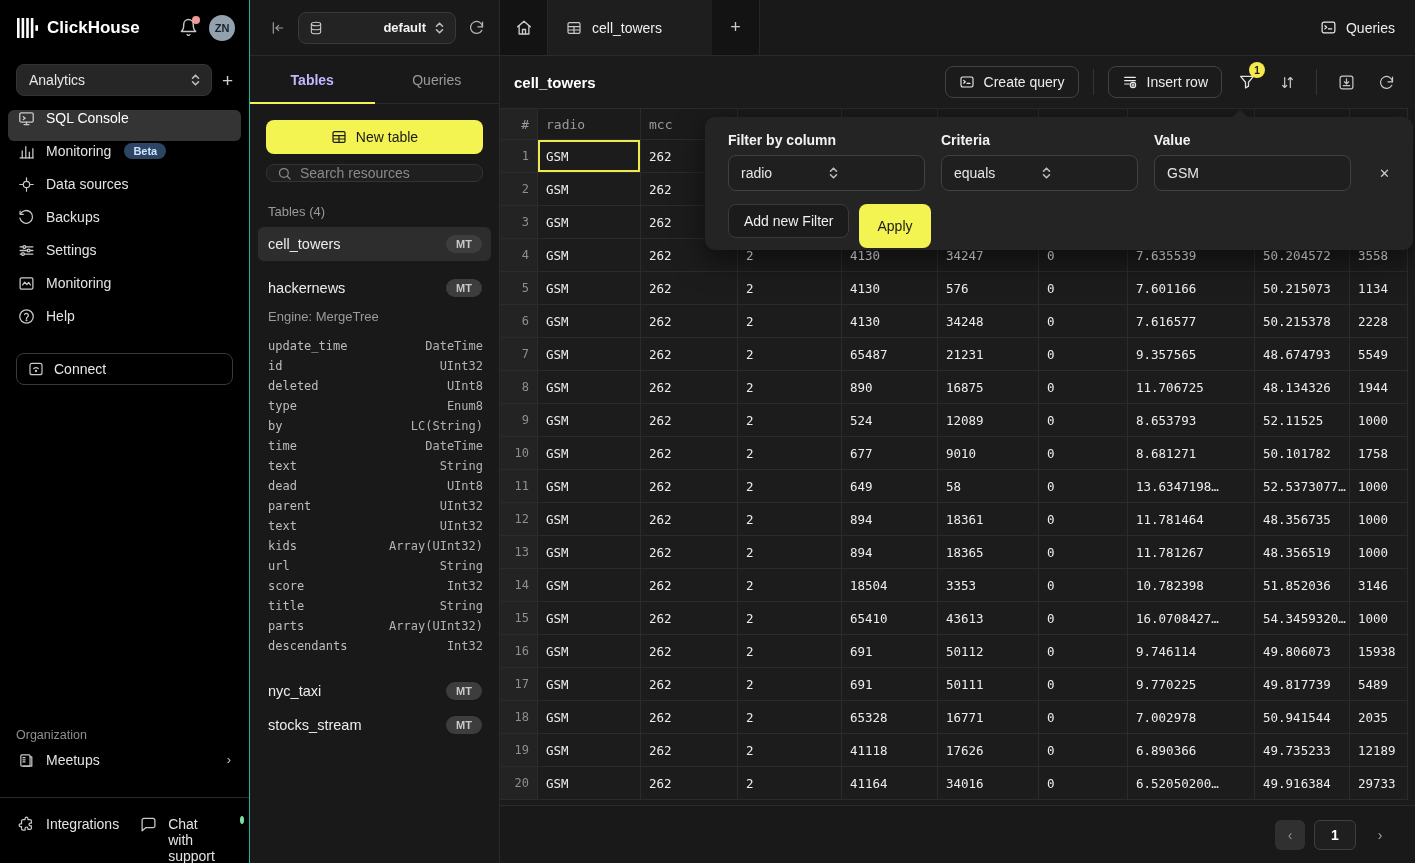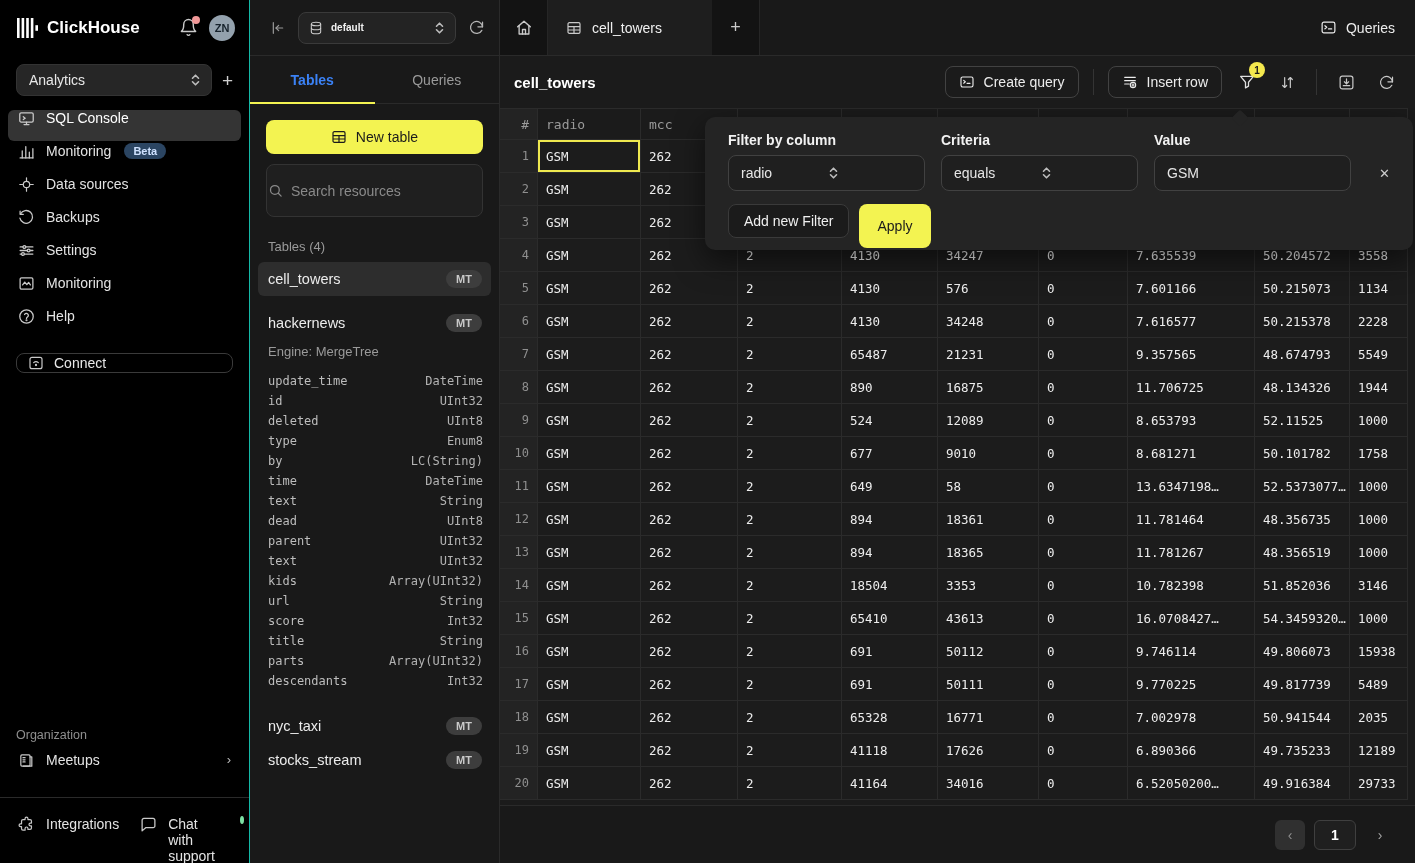"default" .db-select .lbl { font-size: 10px -> 13px; text-align: none -> right }
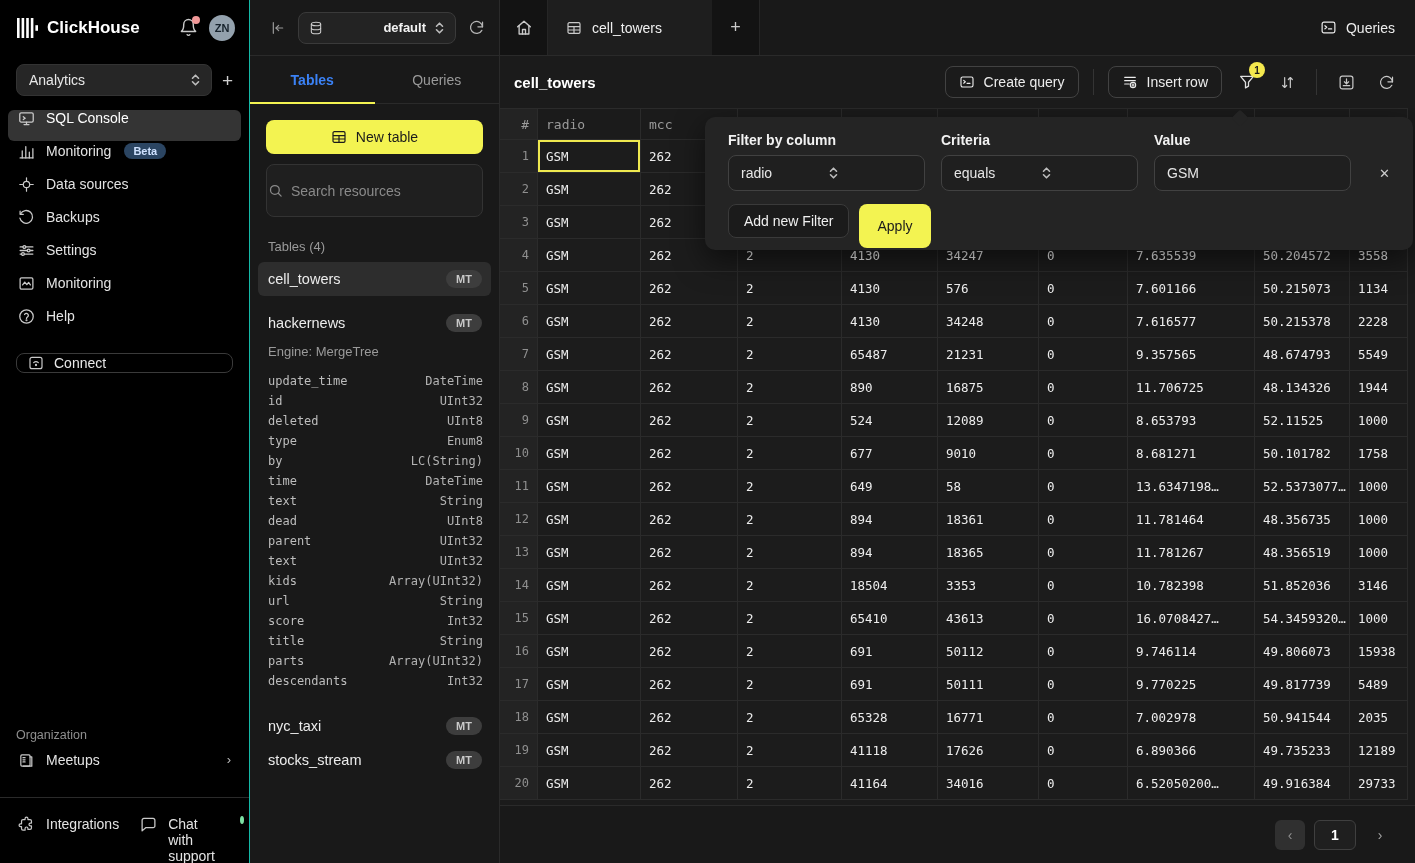"Tables" .br-tab.active { color: #3b82f6 -> #c4b5fd }
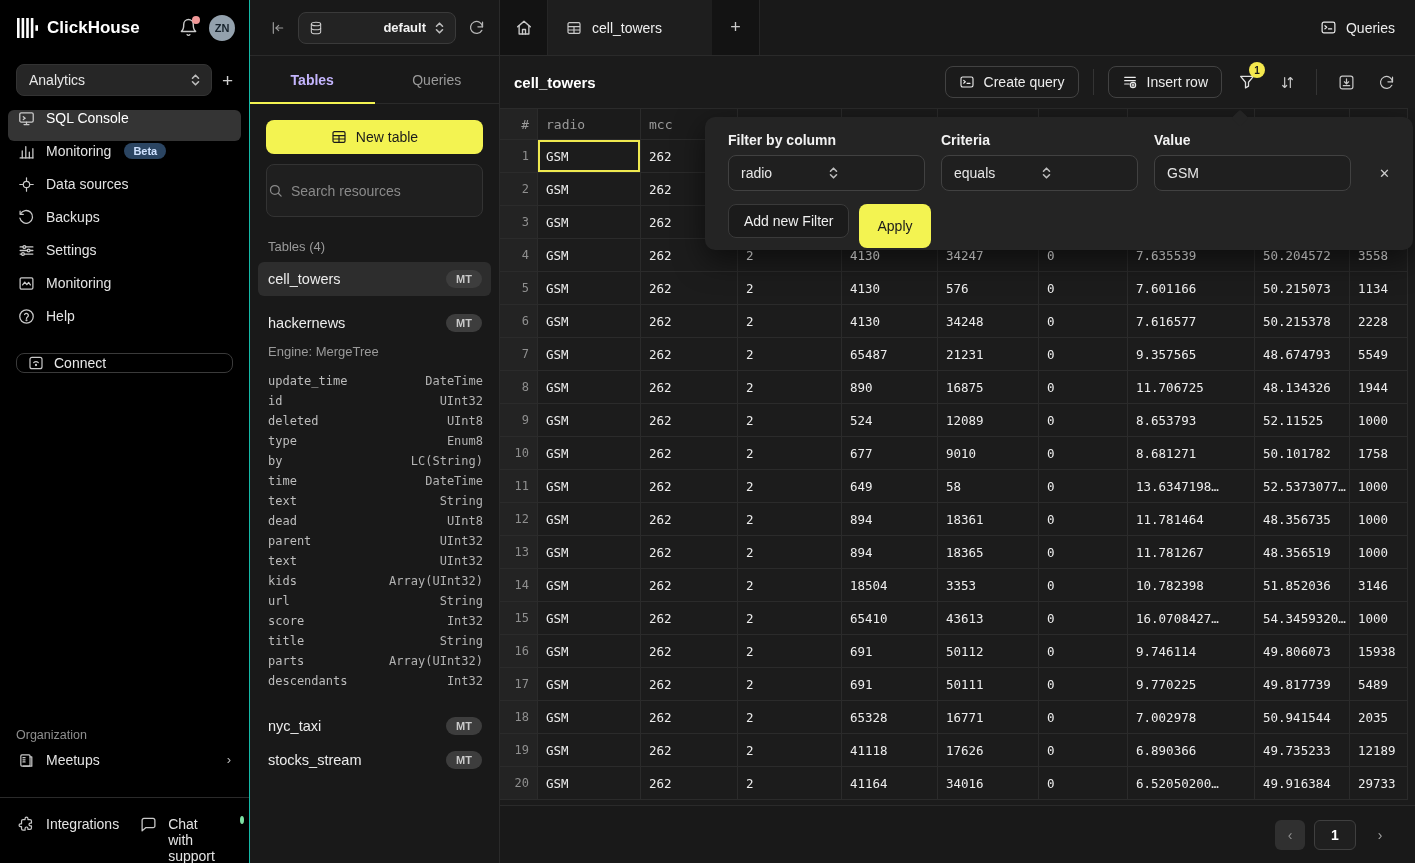"Search resources" .search-box { height: 53px -> 18px; justify-content: flex-end -> none }
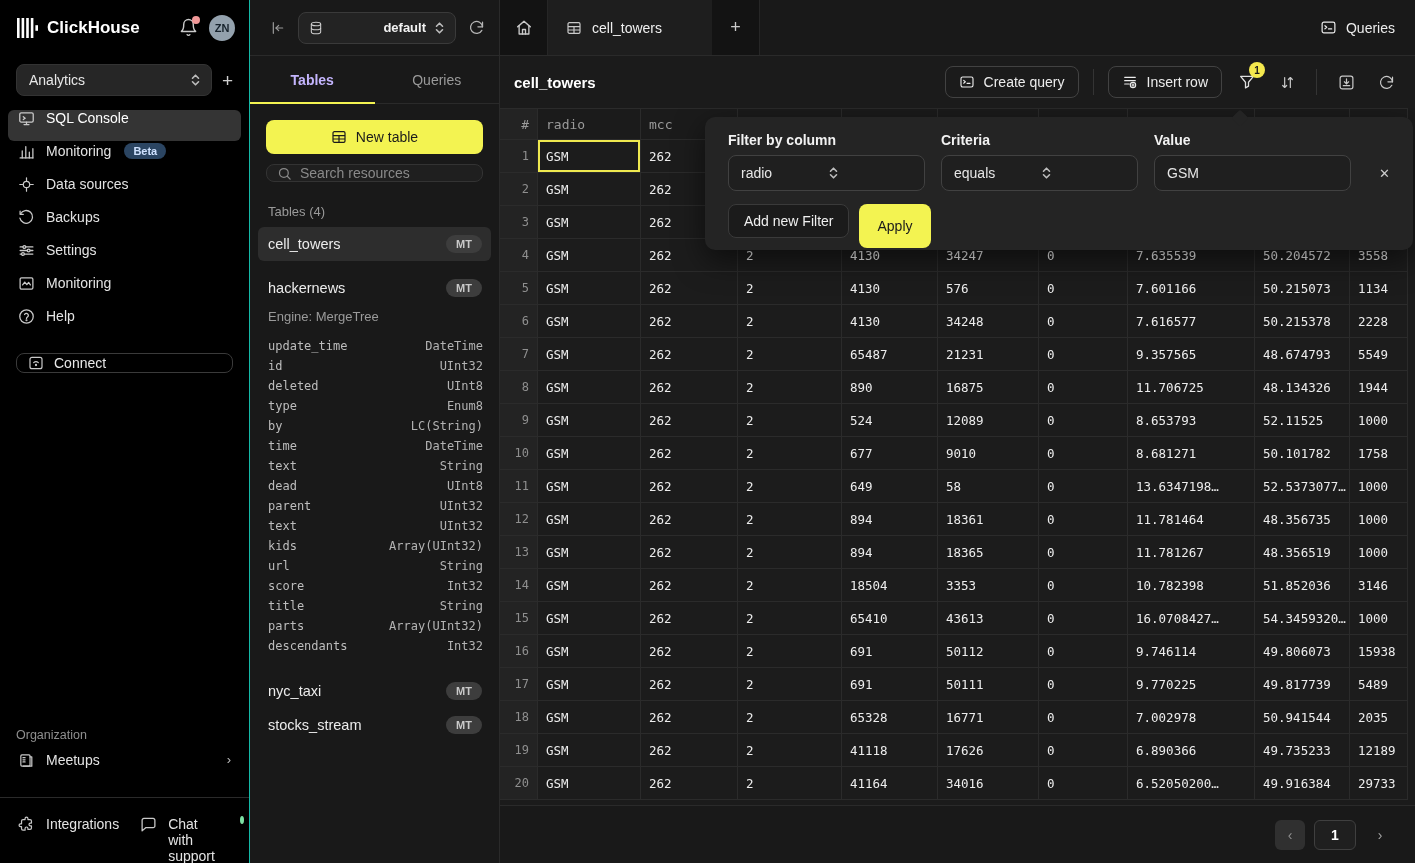"Connect" .connect-btn { height: 20px -> 32px }
